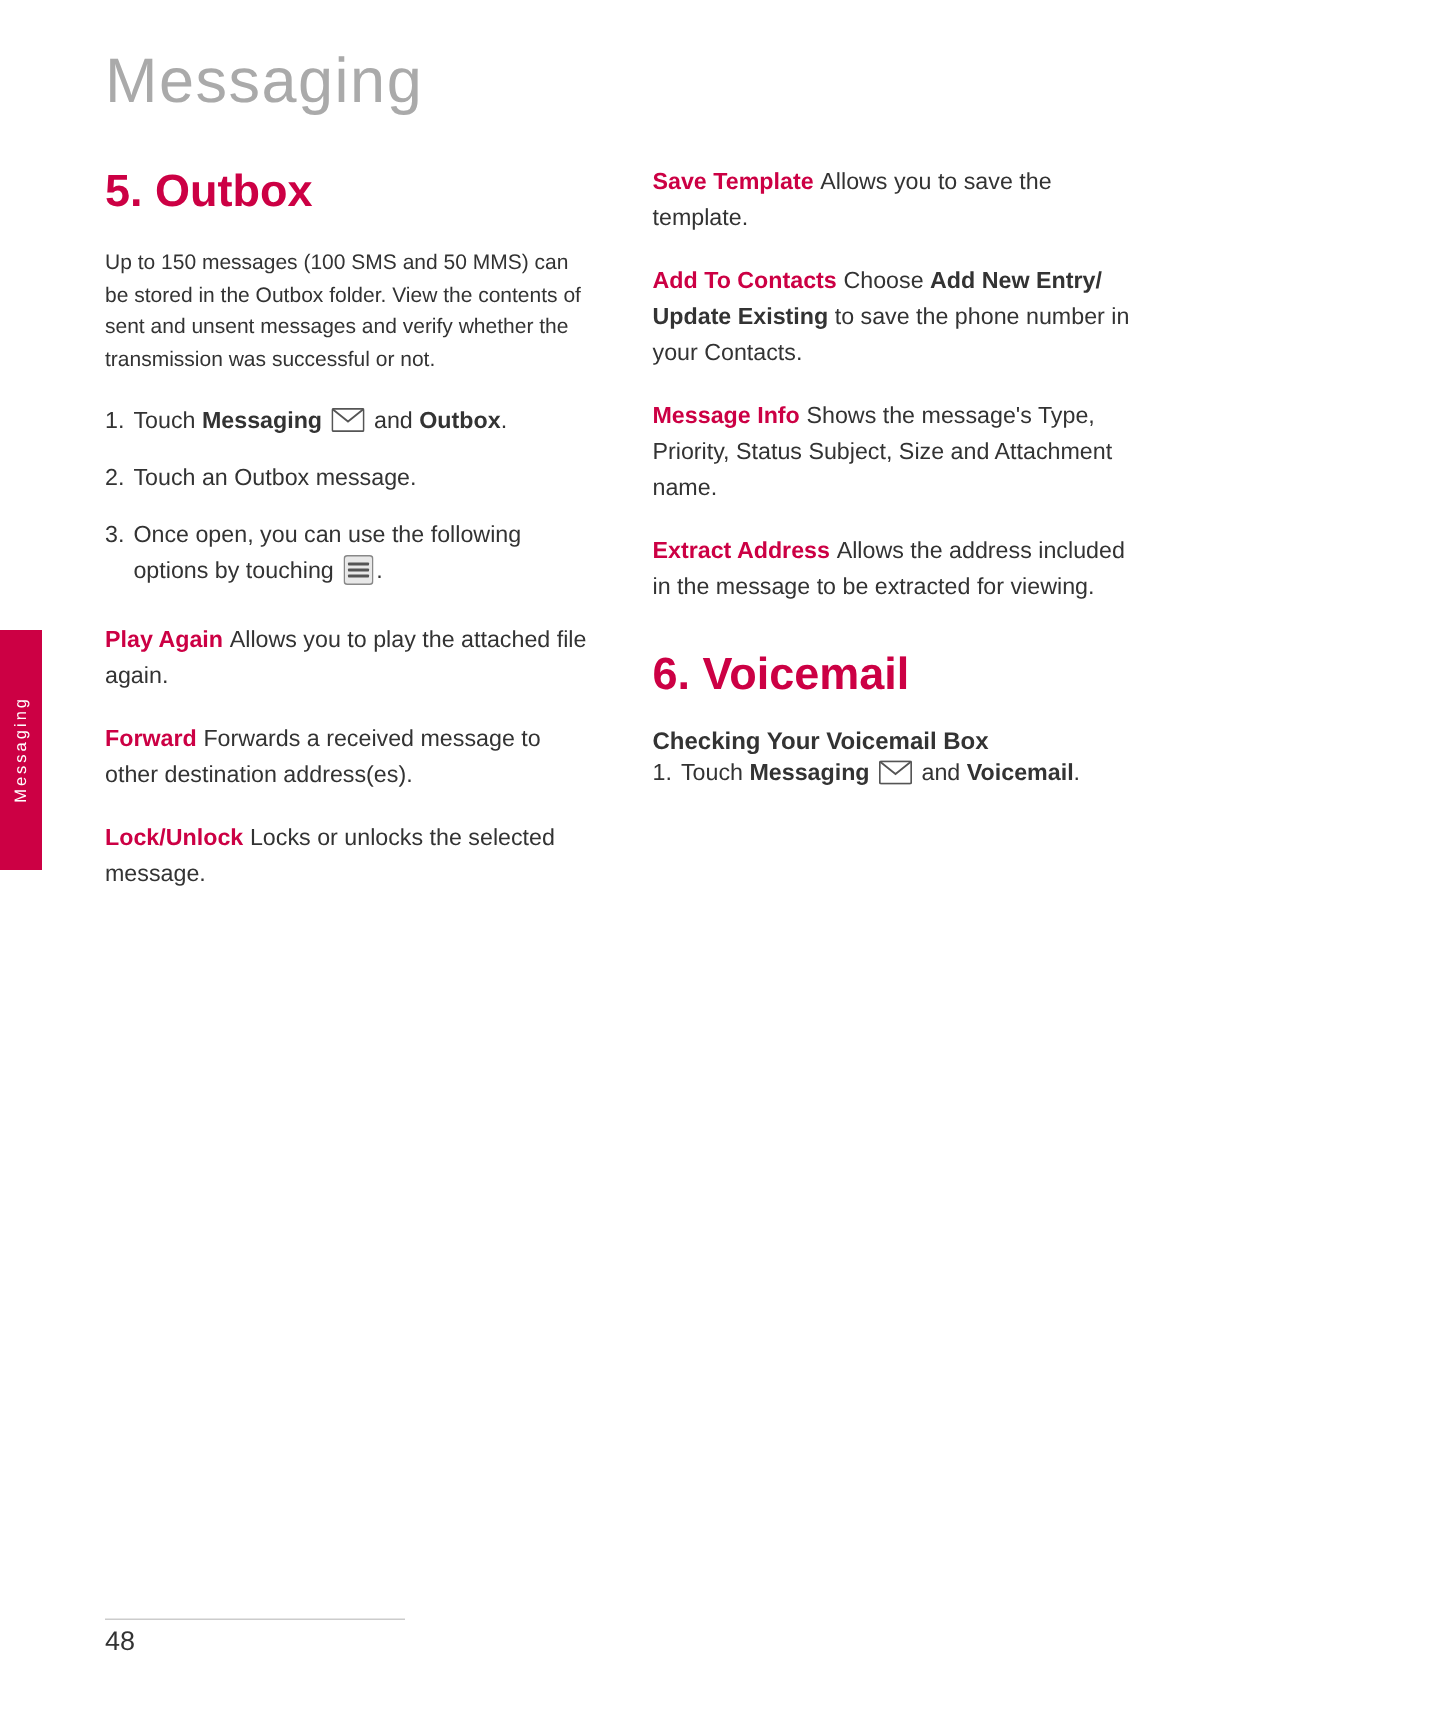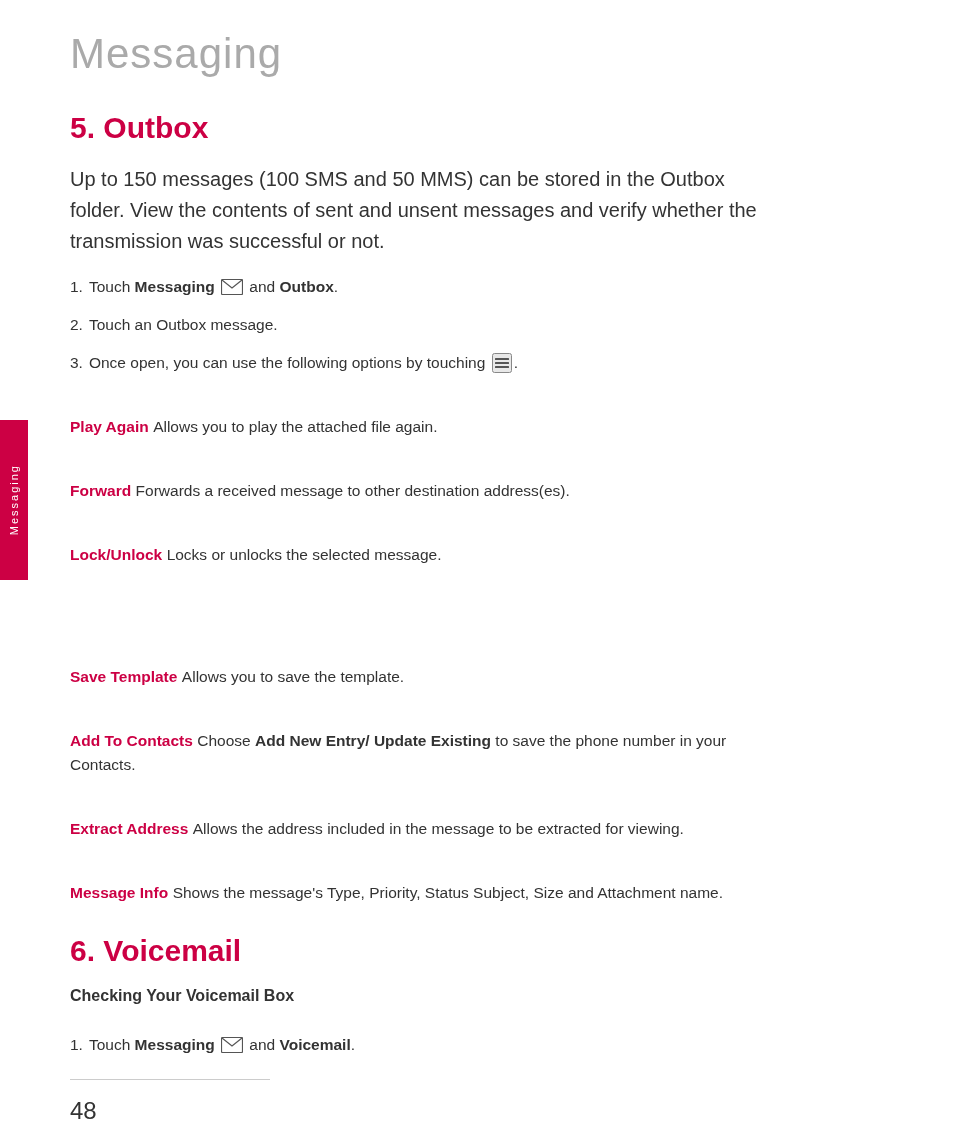"5. Outbox" .content { flex-direction: column -> none }
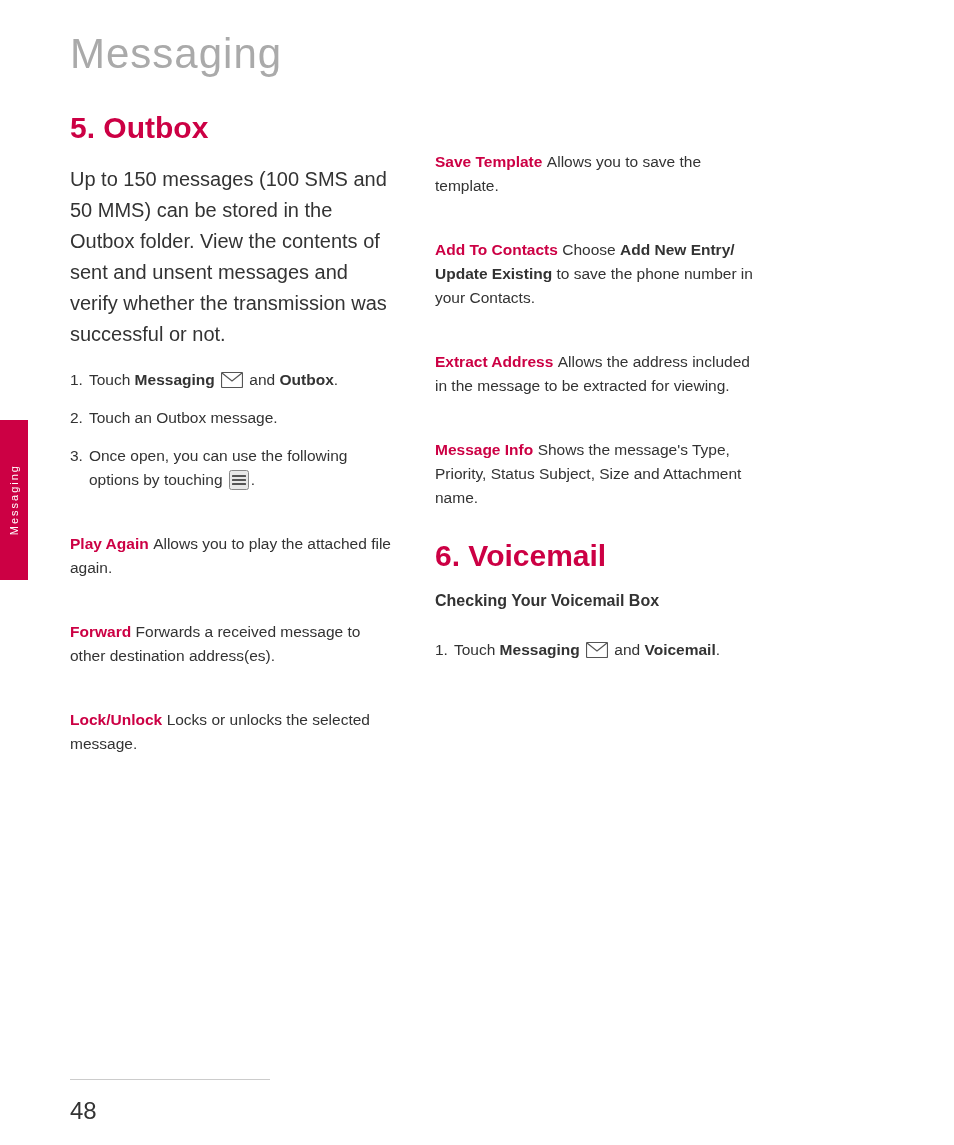"Save Template Allows you to" .term-block { margin-top: 40px -> none }
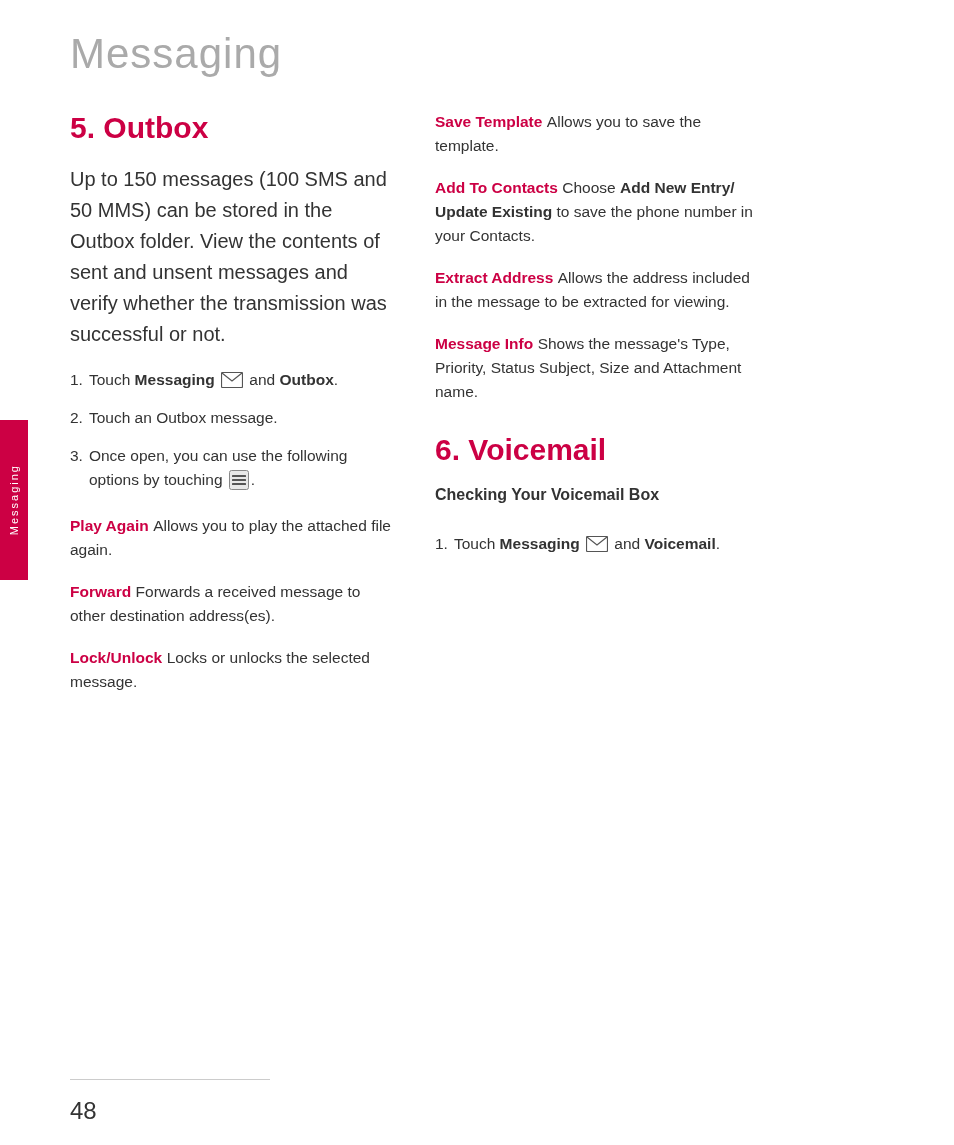"Up to 150 messages (100" .body-text { font-size: 20px -> 14px }
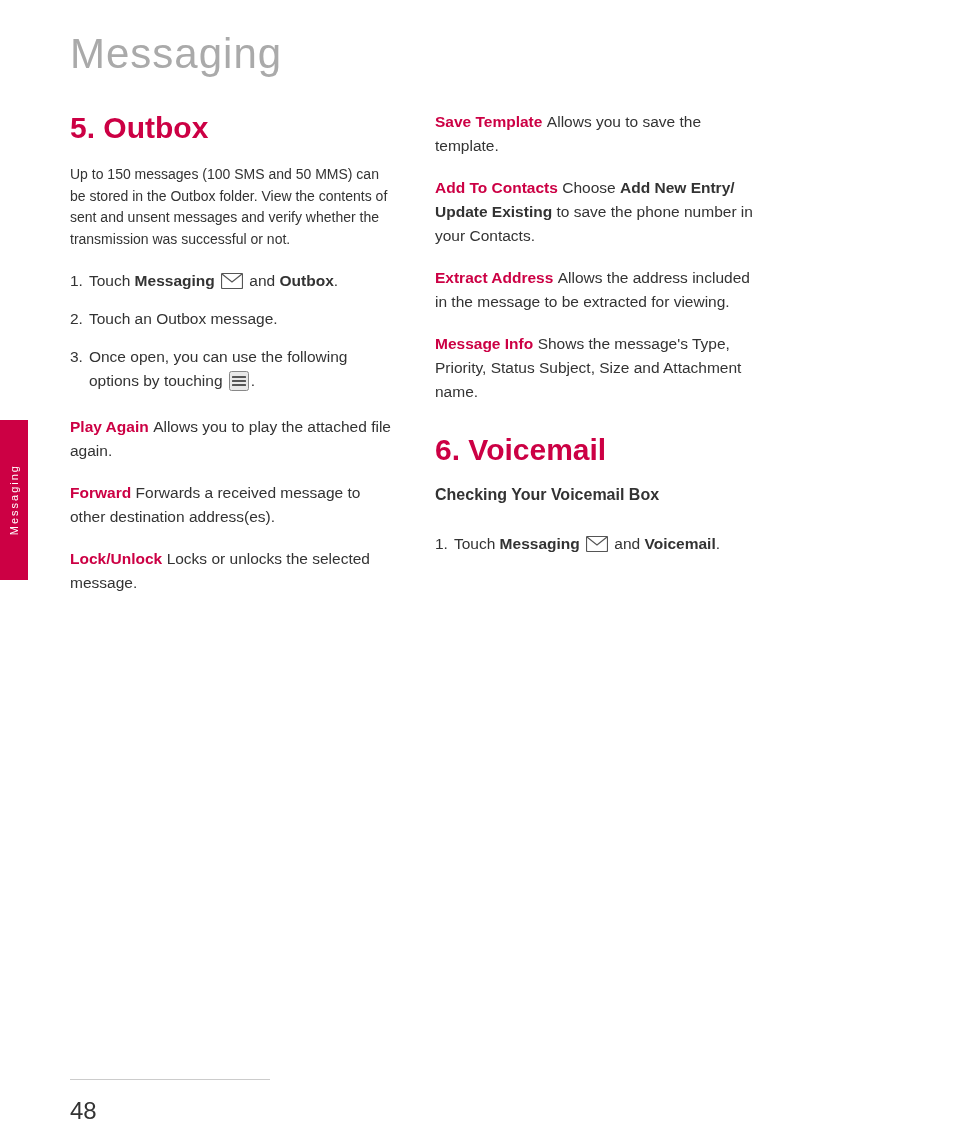"Extract Address Allows the address" div.term-block { order: before "Message Info Shows the message's" -> after "Message Info Shows the message's" }
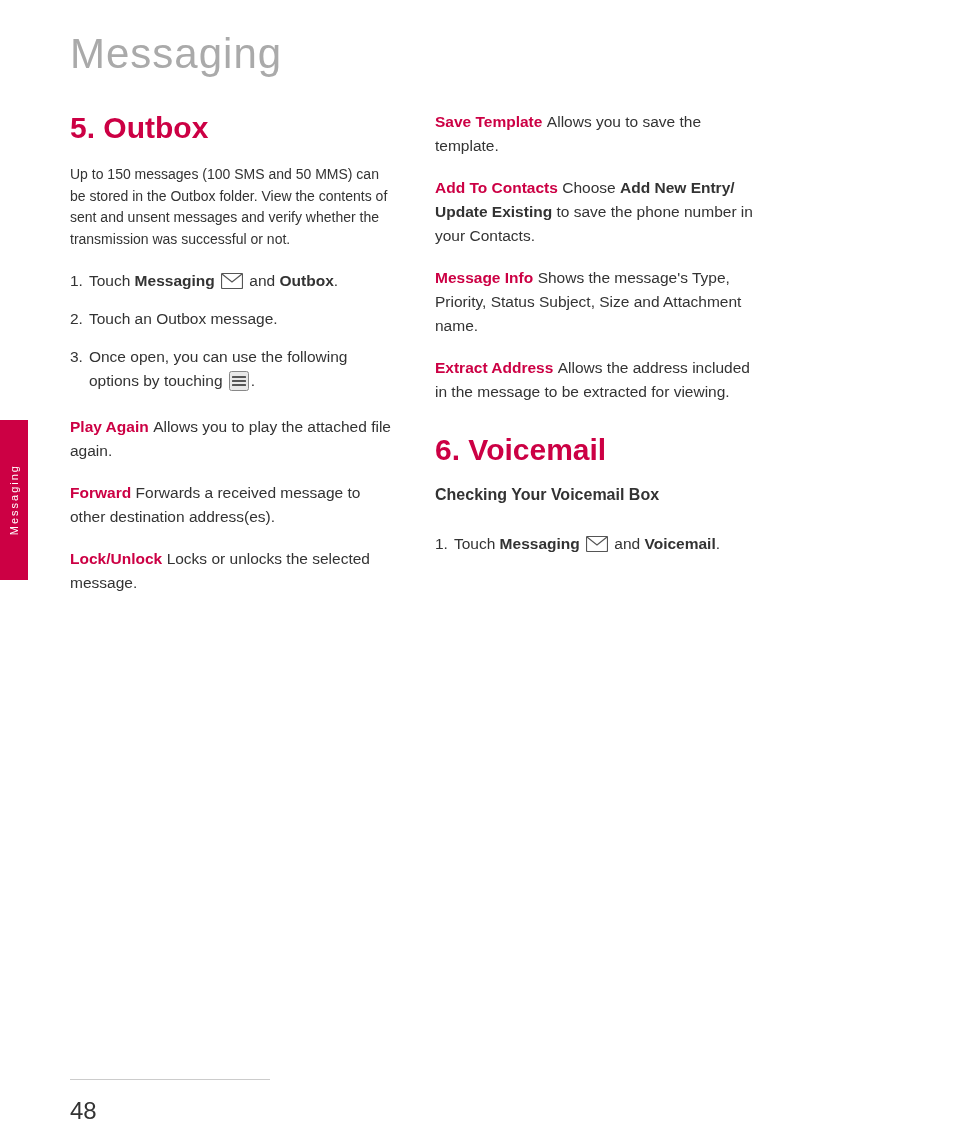"Checking Your Voicemail Box" .subheading { margin-bottom: 28px -> 0 }
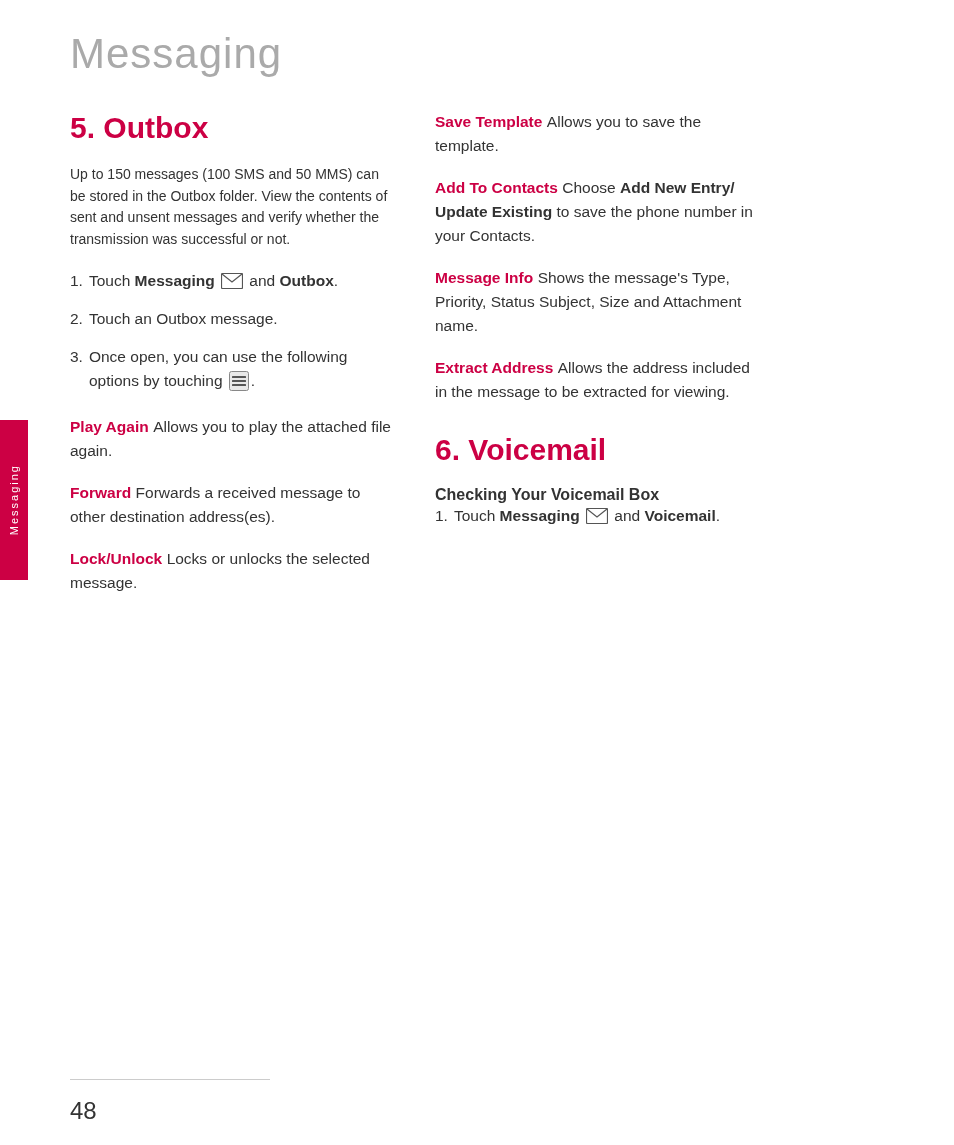"48" .page-number { bottom: 20px -> 40px; font-size: 24px -> 18px }
